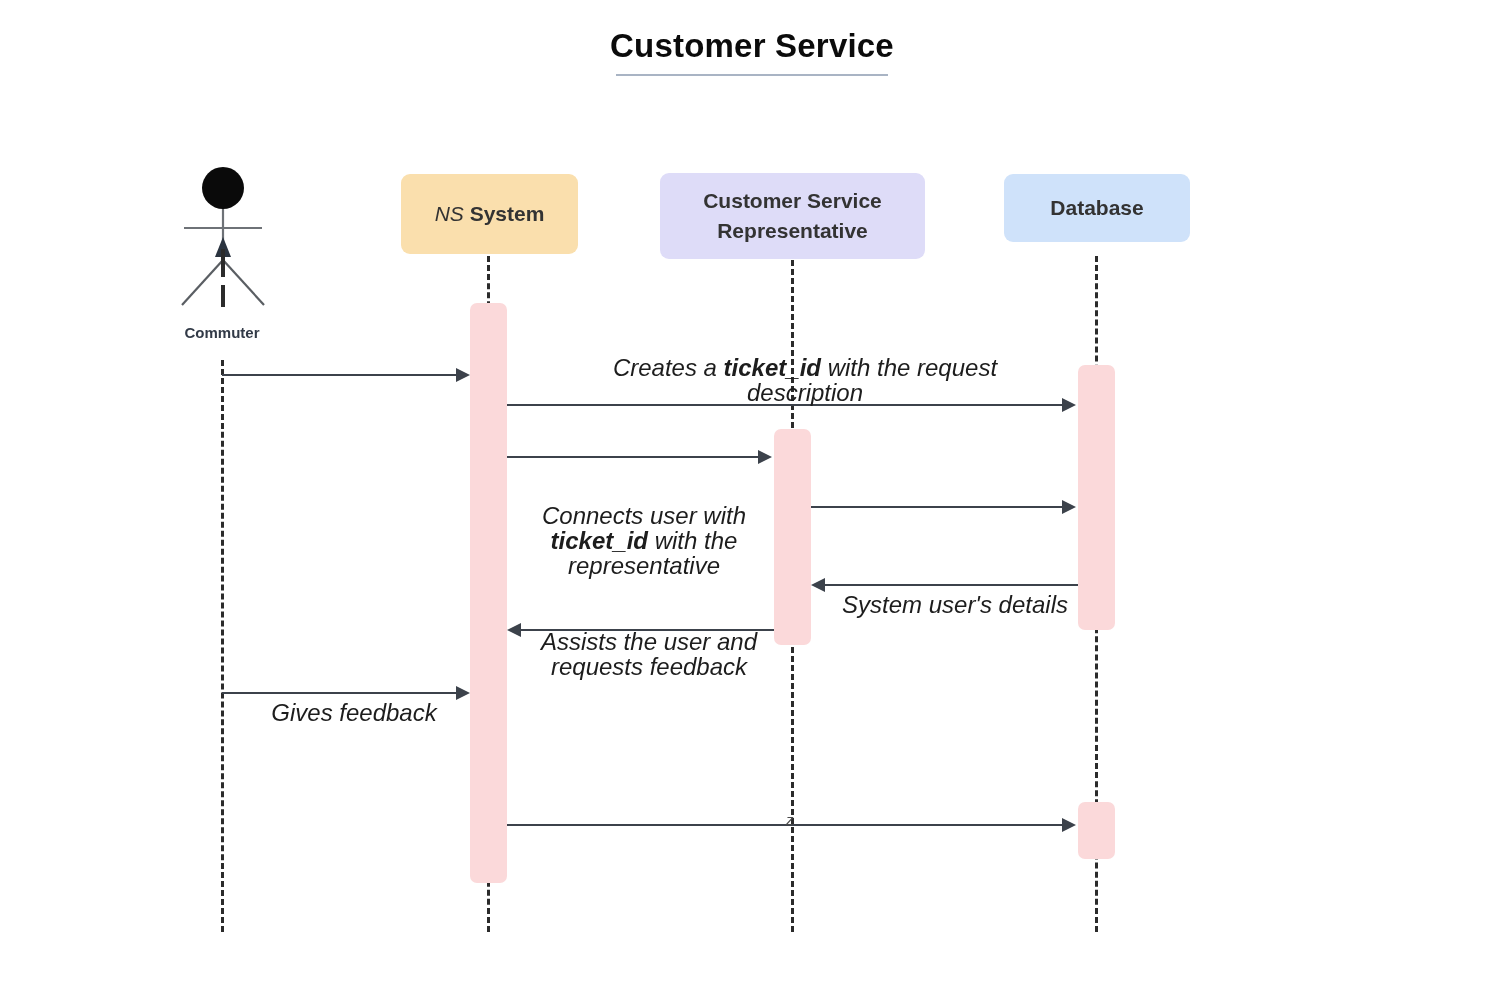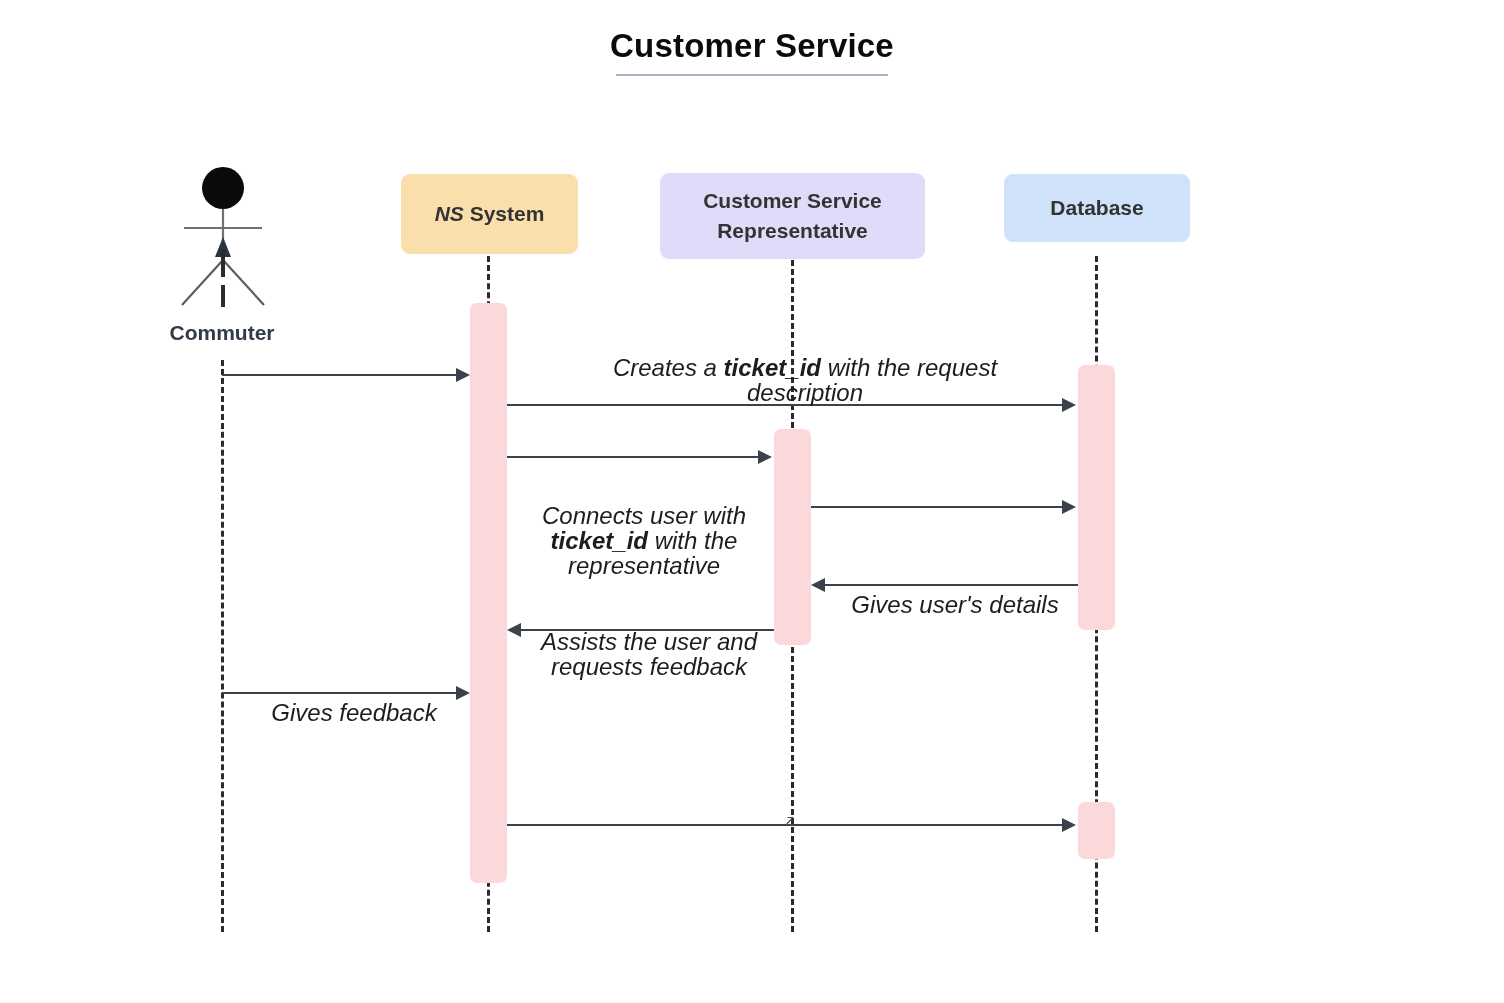"NS" .pbox em.nsp { font-weight: bold -> normal }
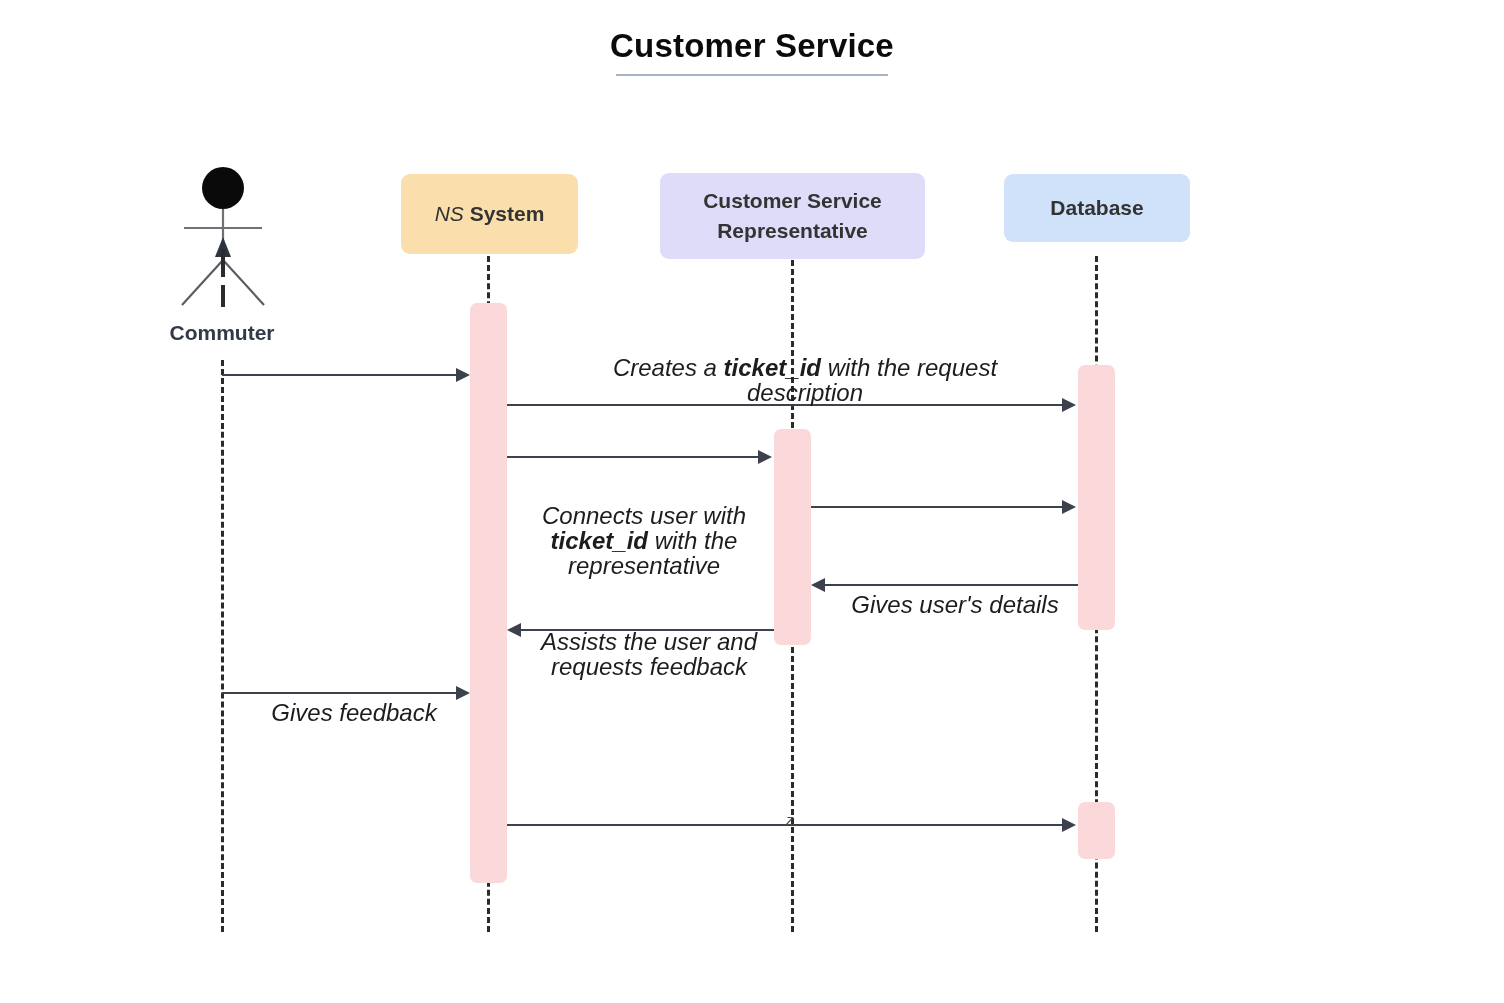"Commuter" .actor-label { font-size: 21px -> 15px }
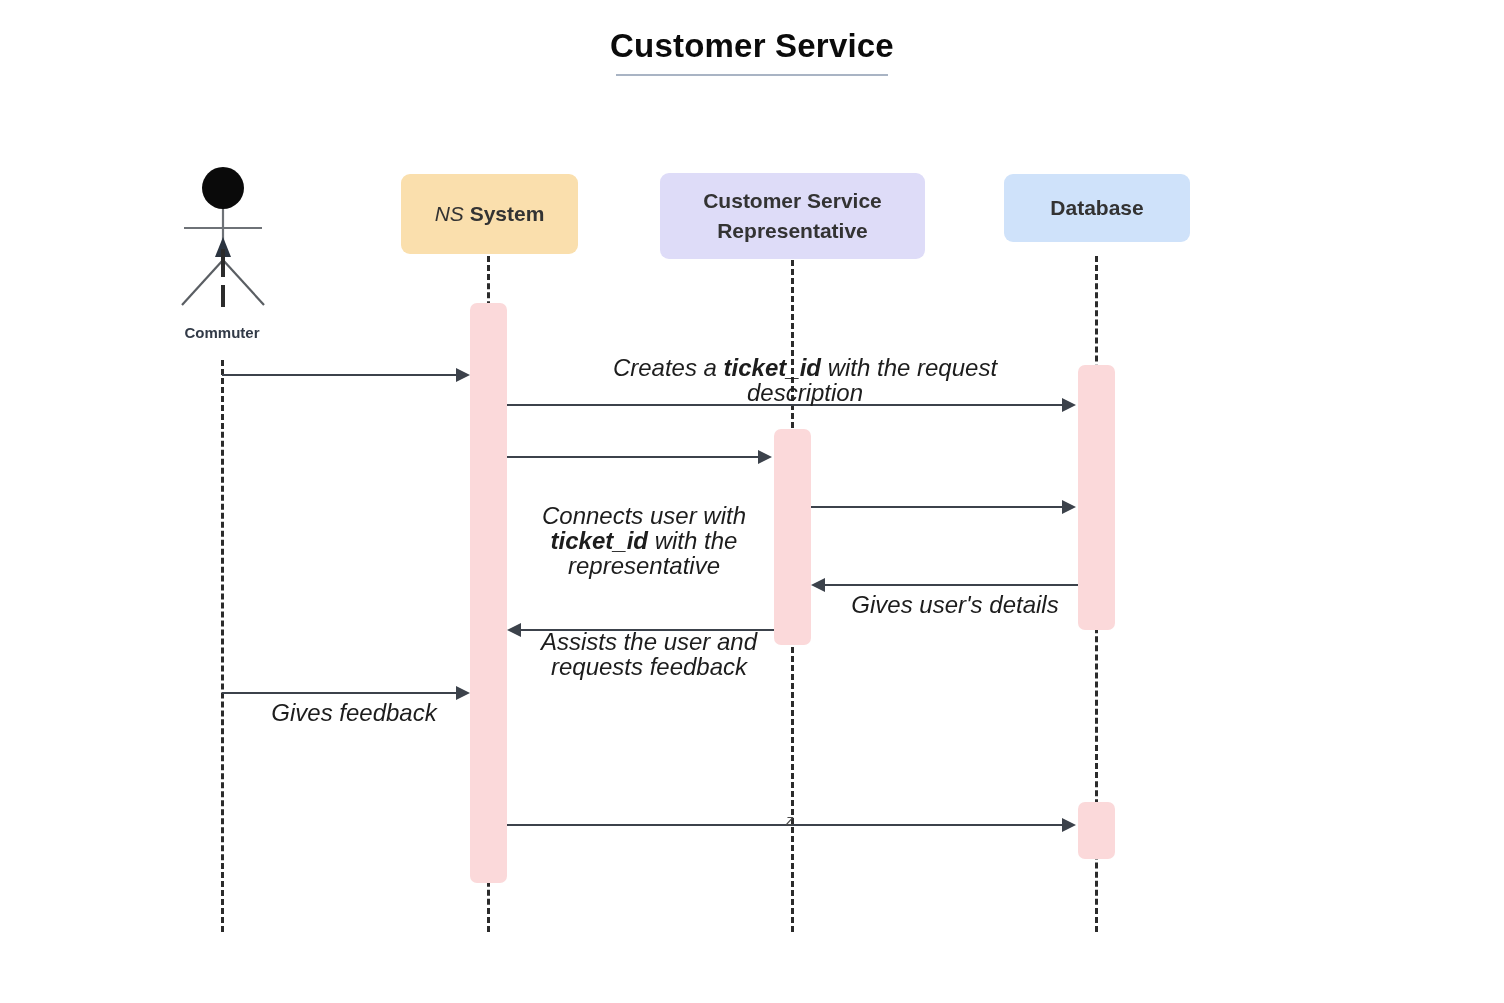"Gives user's details" div.msg-text { text: Gives -> System }
